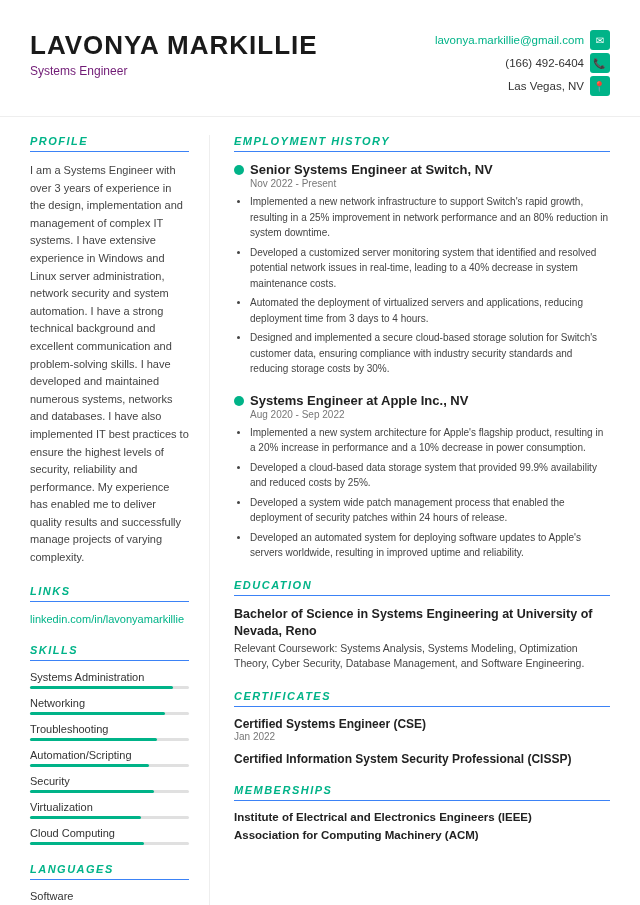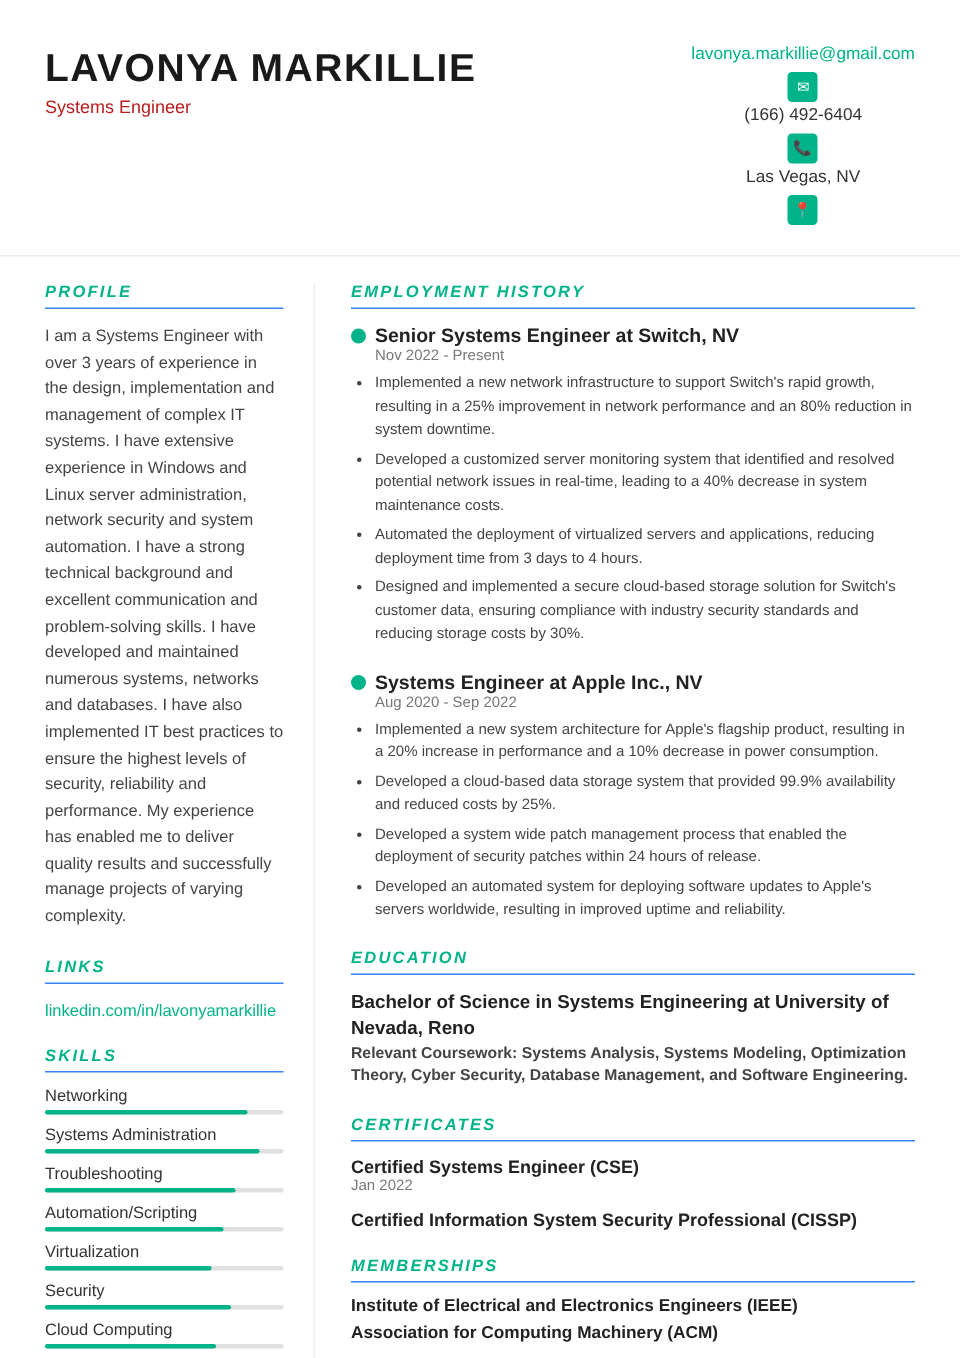"lavonya.markillie@gmail.com" .contact-row { flex-direction: column -> none }
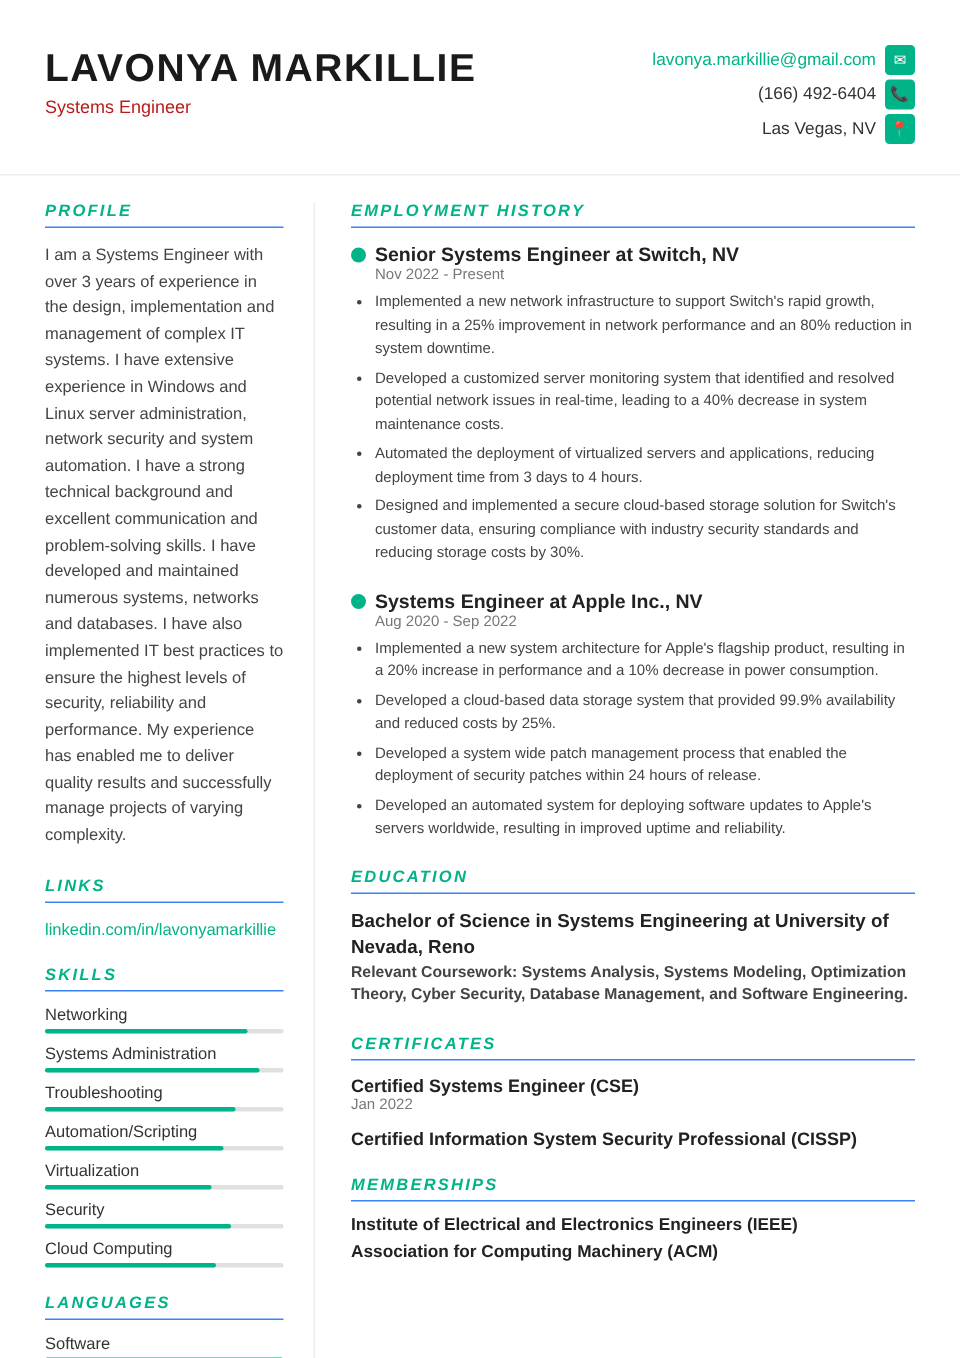"Systems Engineer" .header-left .subtitle { color: #b91c1c -> #701a75 }
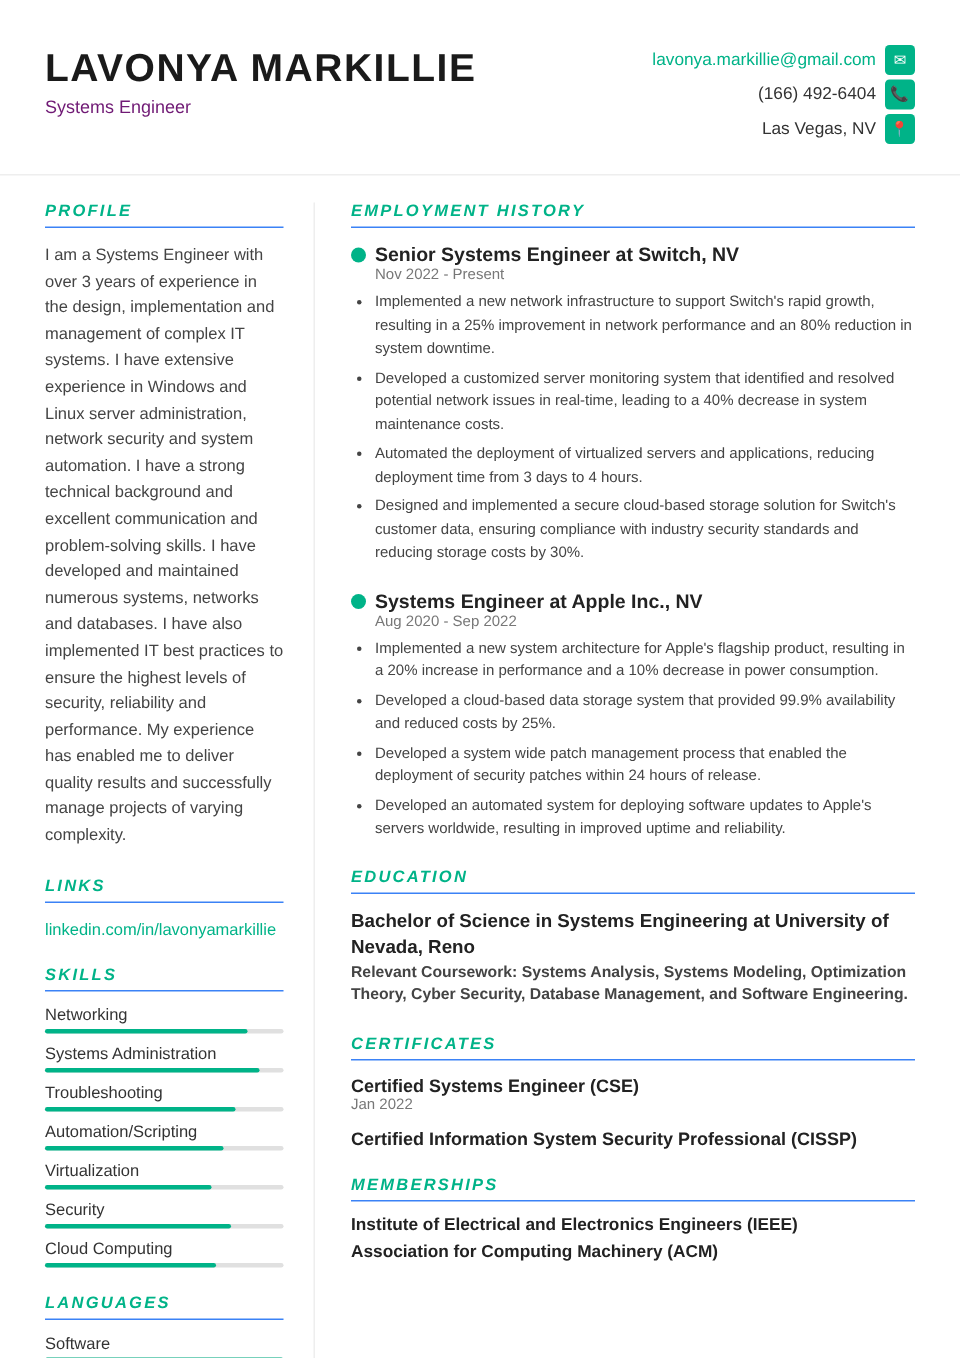"Relevant Coursework: Systems Analysis," .edu-text { font-weight: bold -> none }
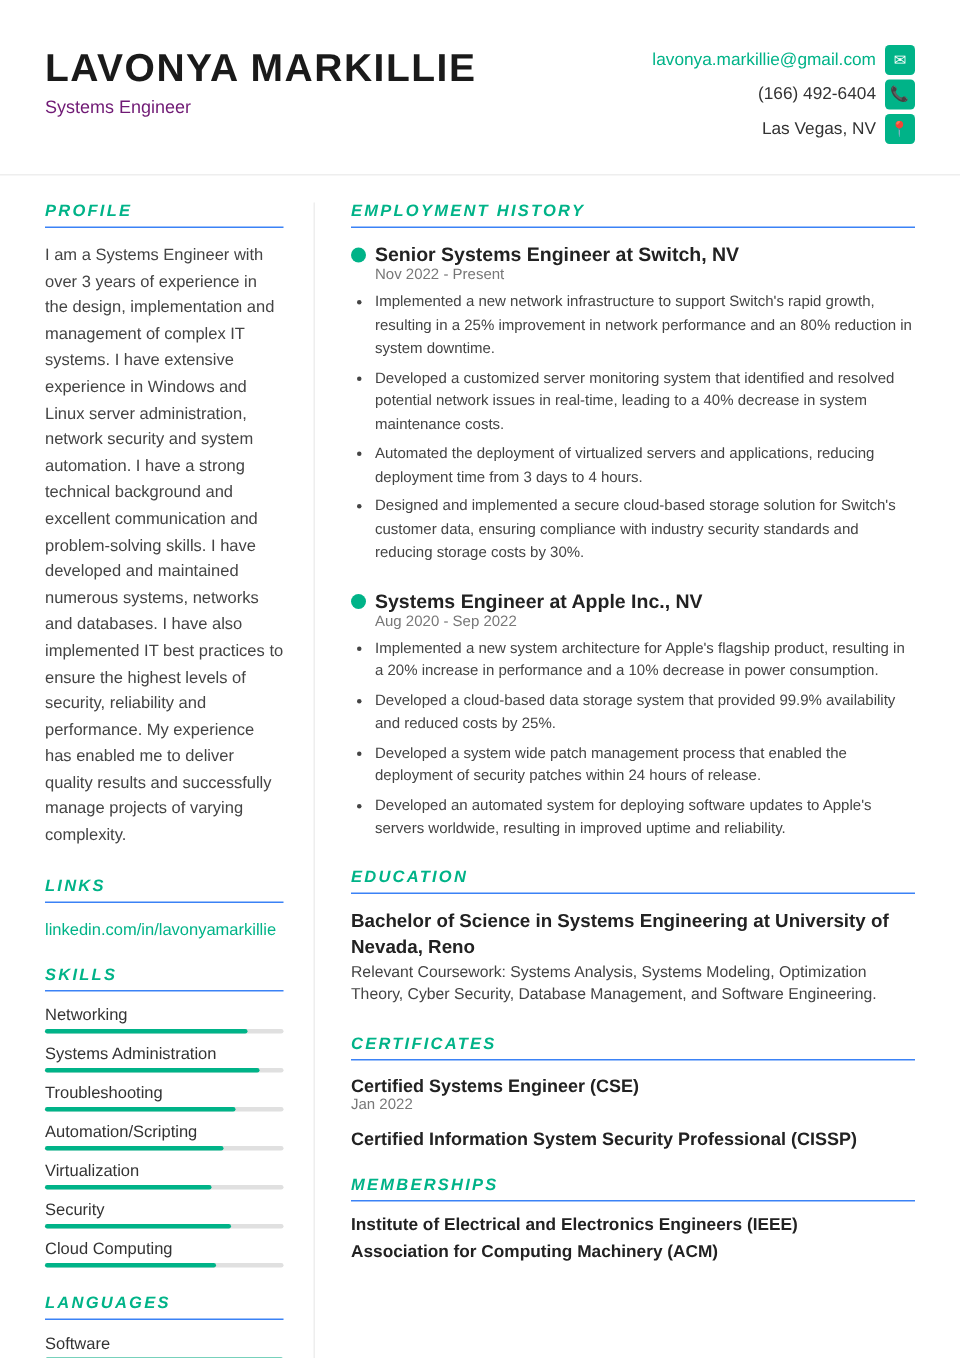"Networking" div.skill-item { order: before "Systems Administration" -> after "Systems Administration" }
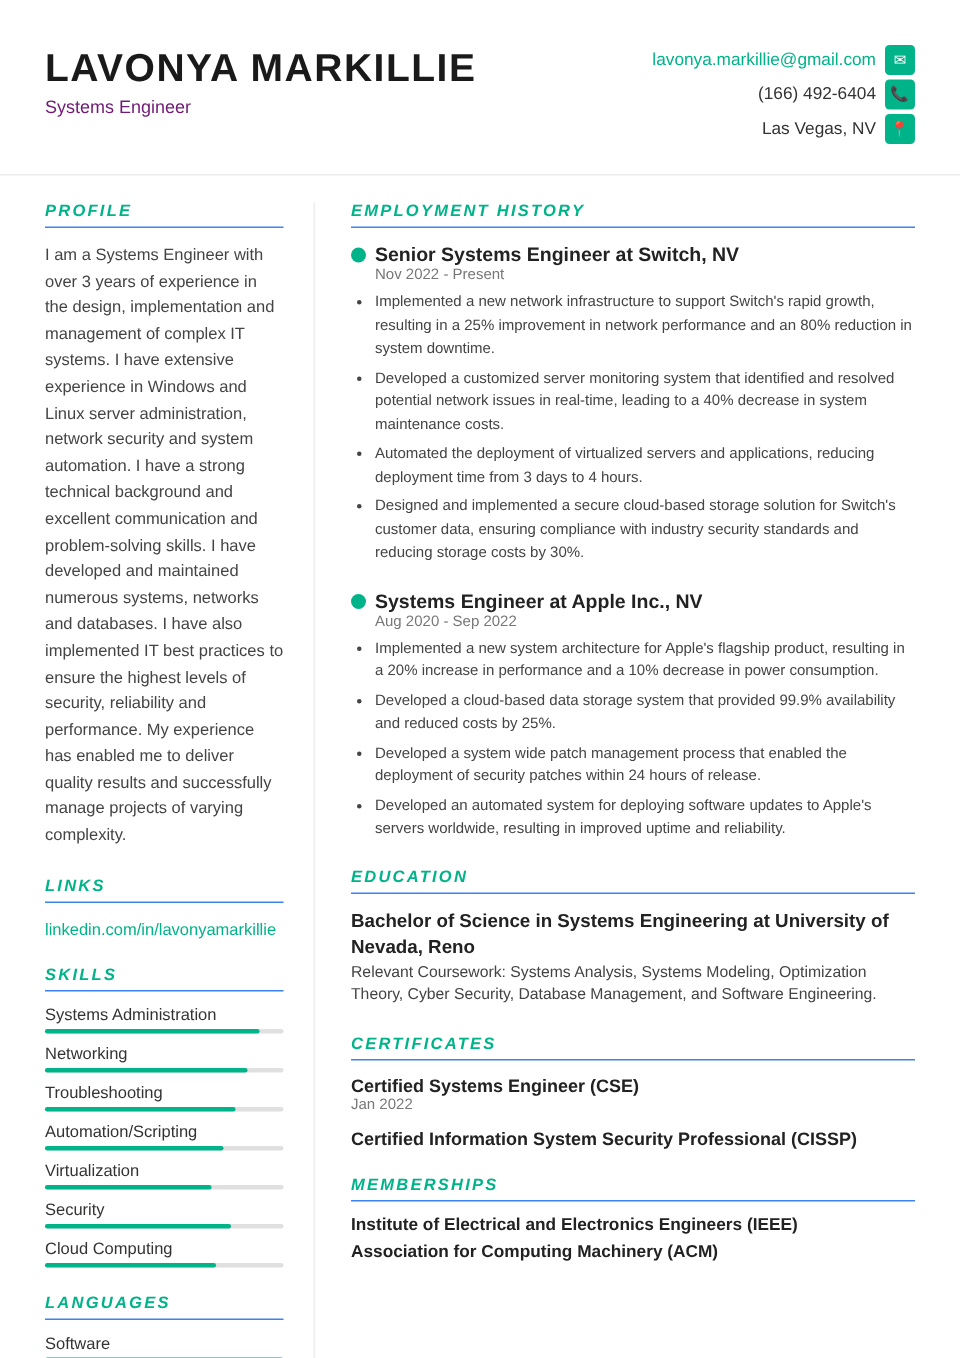"Virtualization" div.skill-item { order: before "Security" -> after "Security" }
